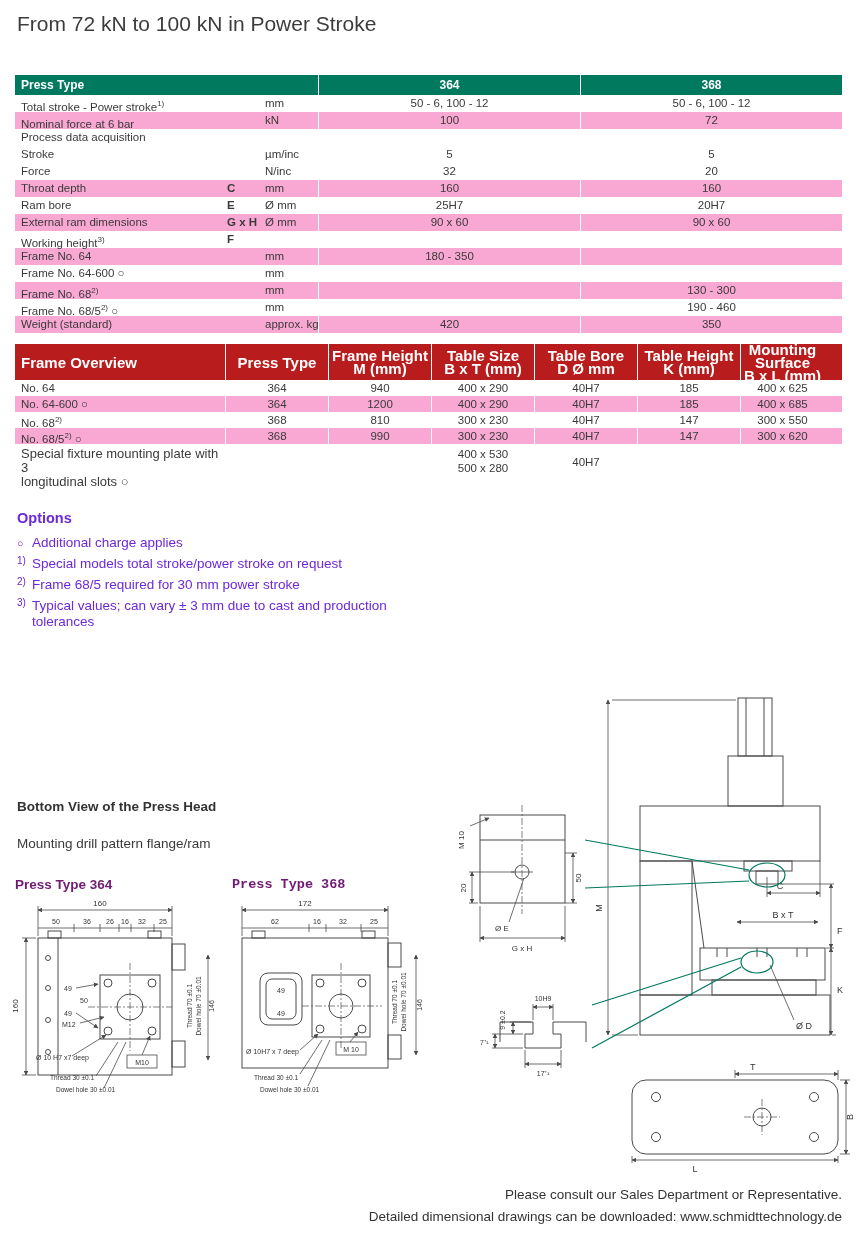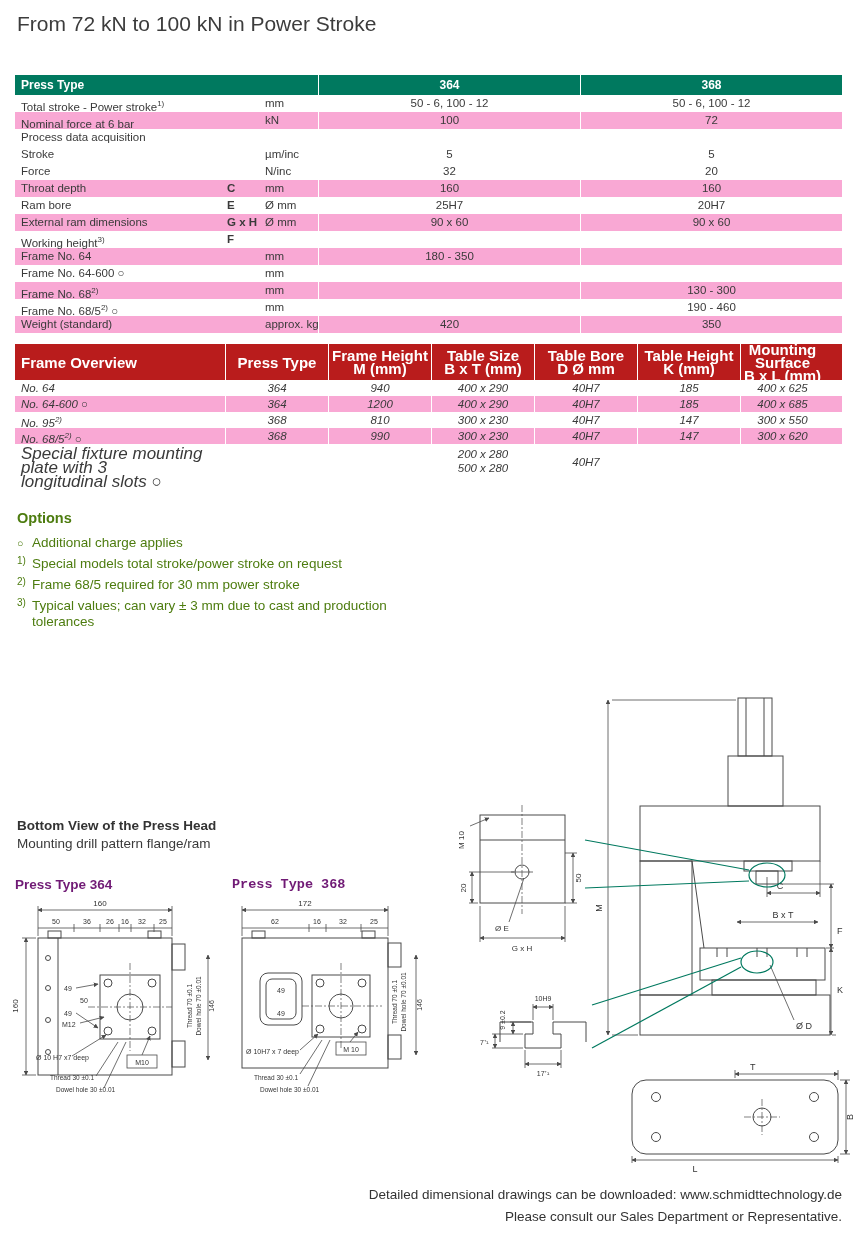"No. 64" .fr-row { font-style: italic -> none }
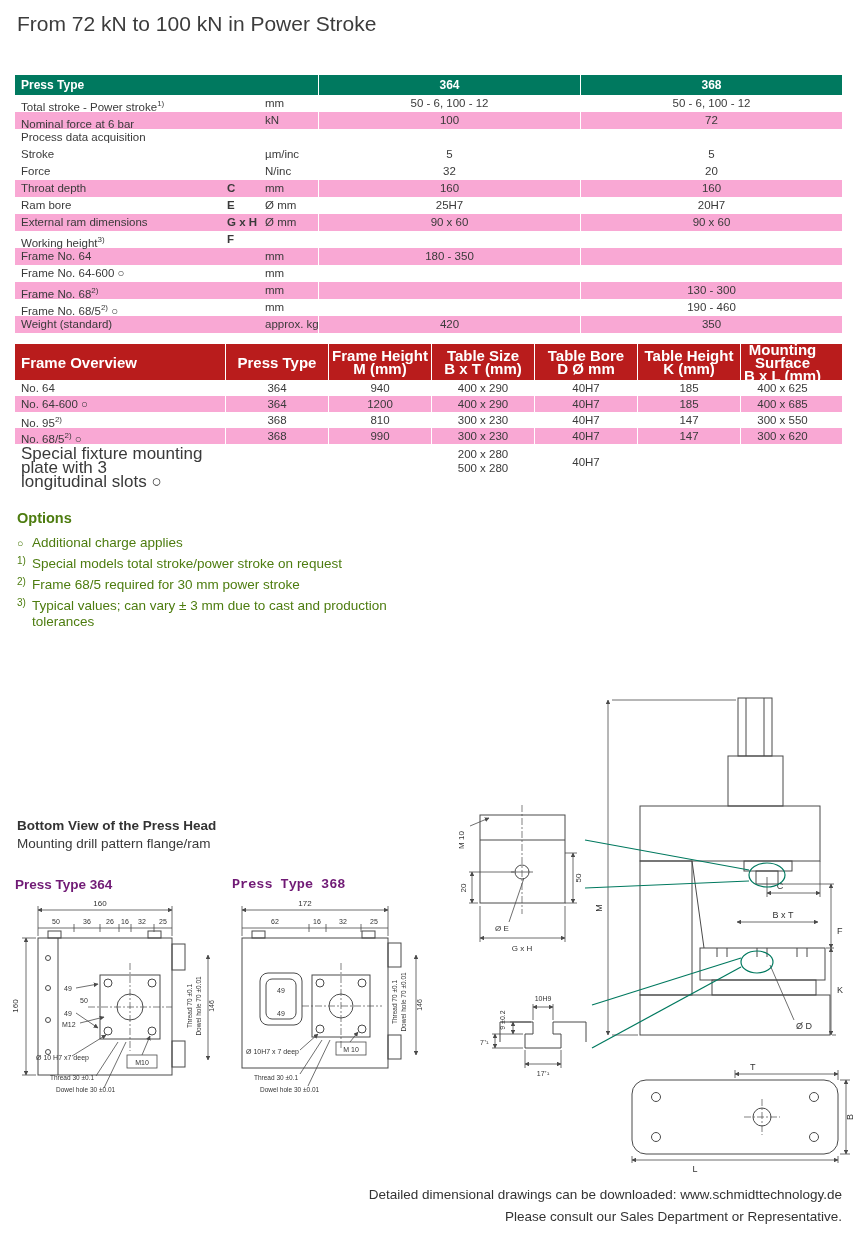"No. 95" span { text: 95 -> 68 }
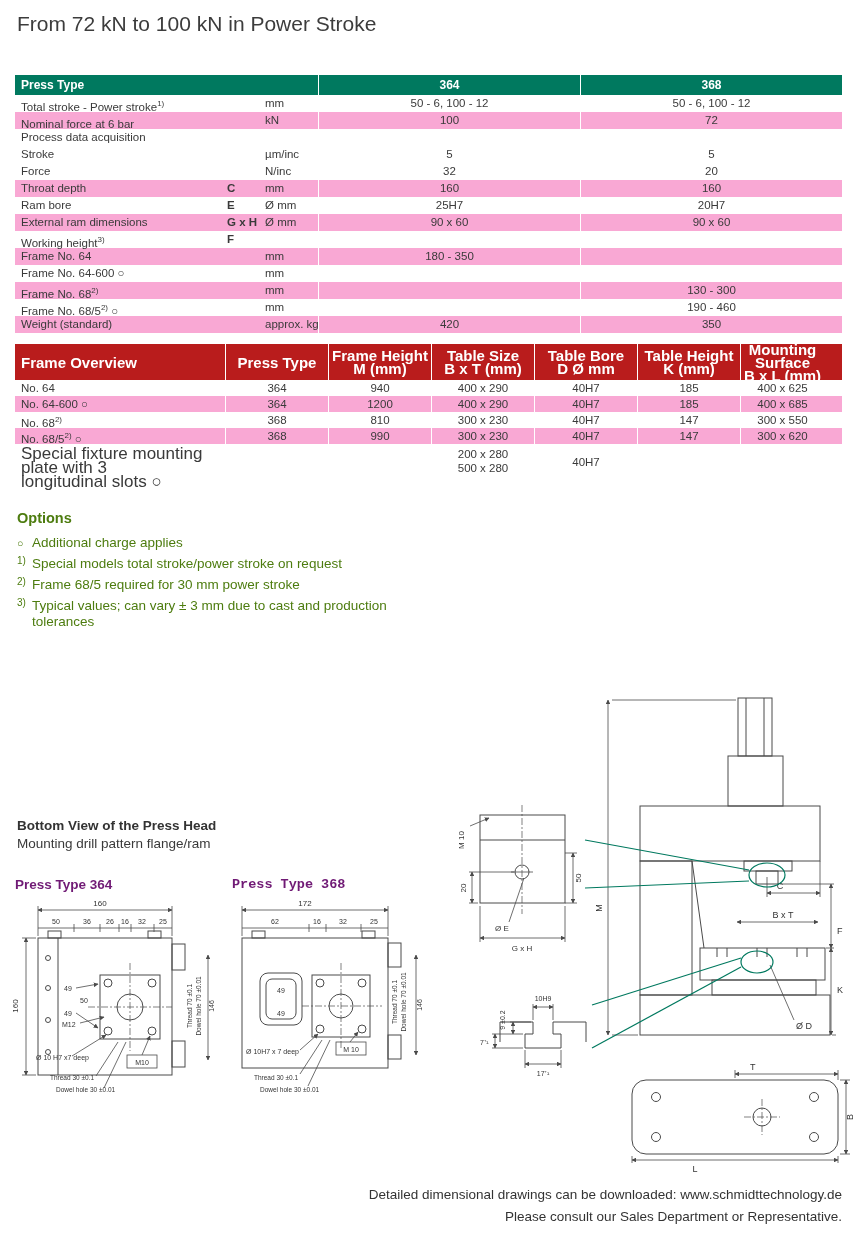"Special fixture mounting plate with" .fr-special .f-label { font-size: 17px -> 13px }
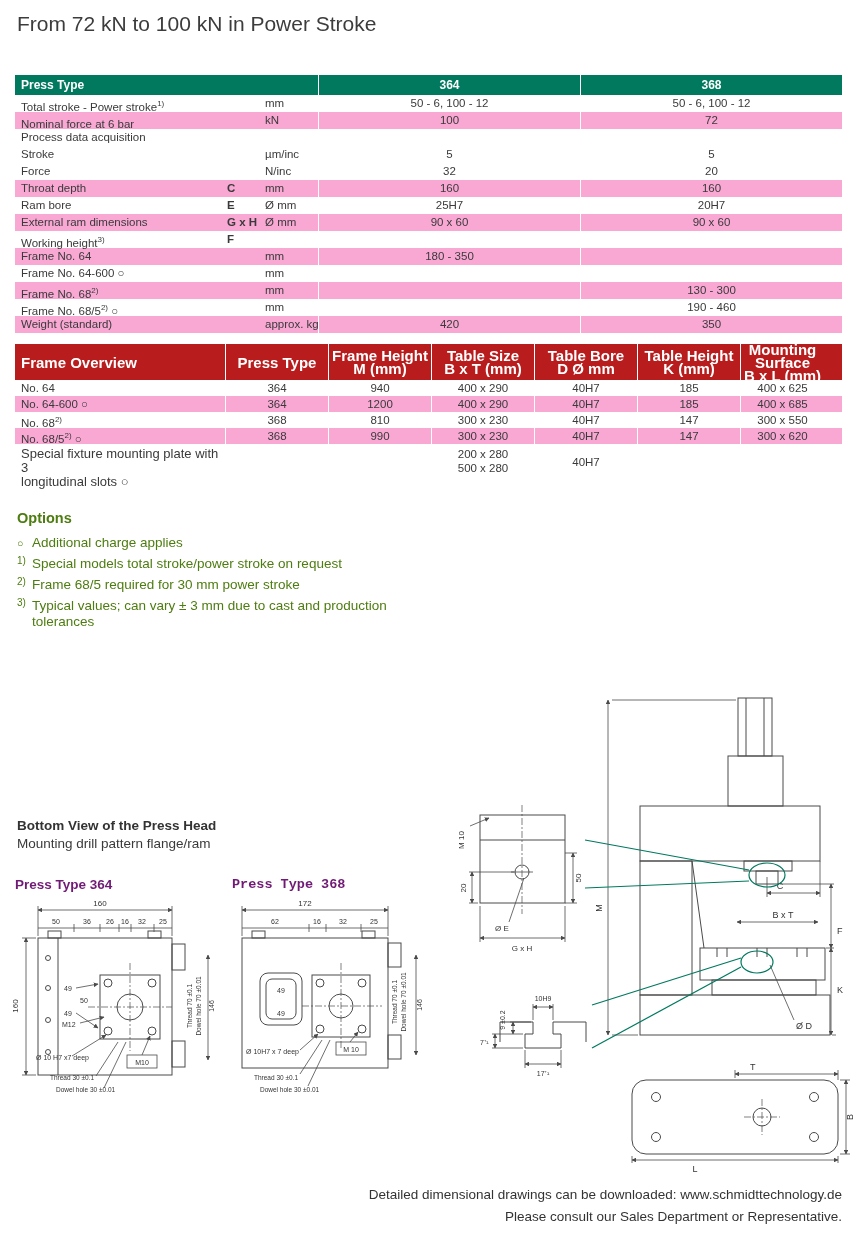"200 x 280" div { text: 200 x 280 -> 400 x 530 }
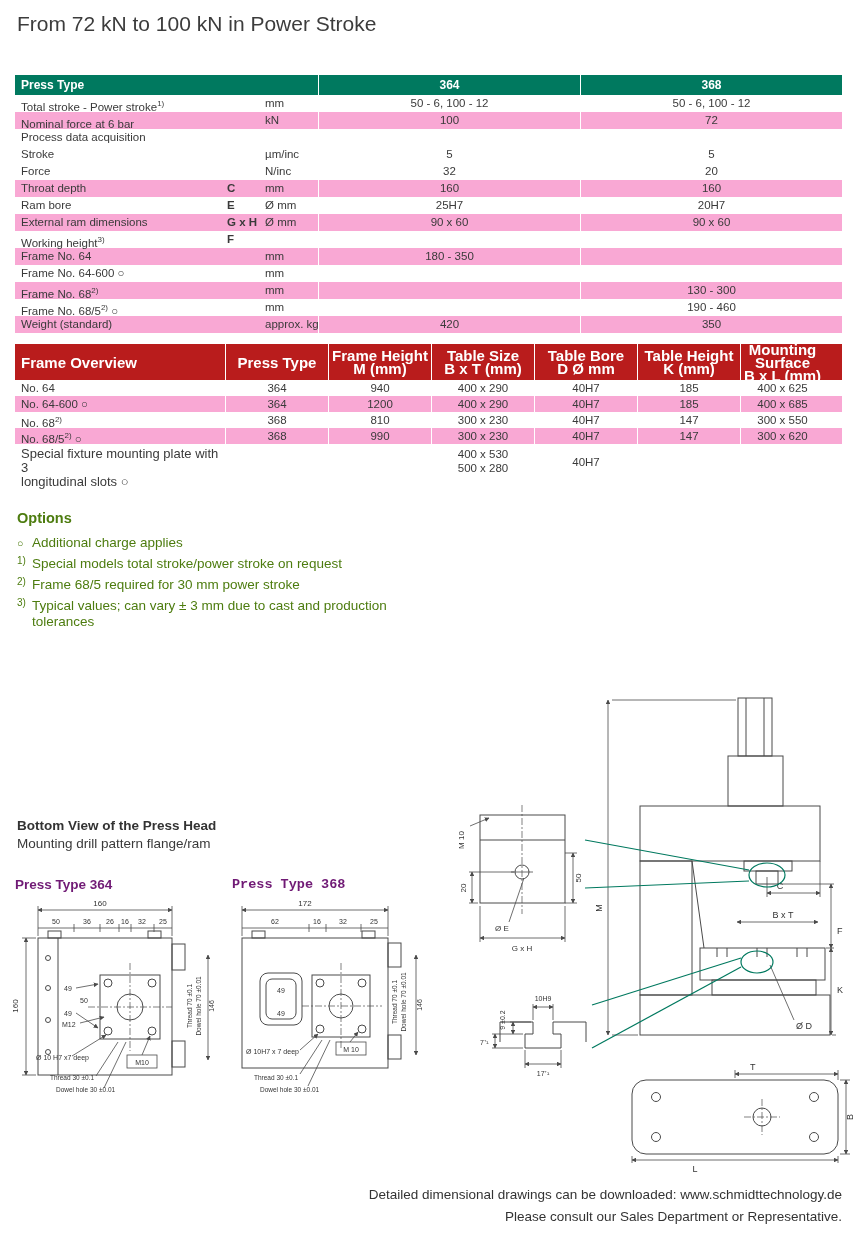"Options" .options { color: #4d7c0f -> #6d28d9 }
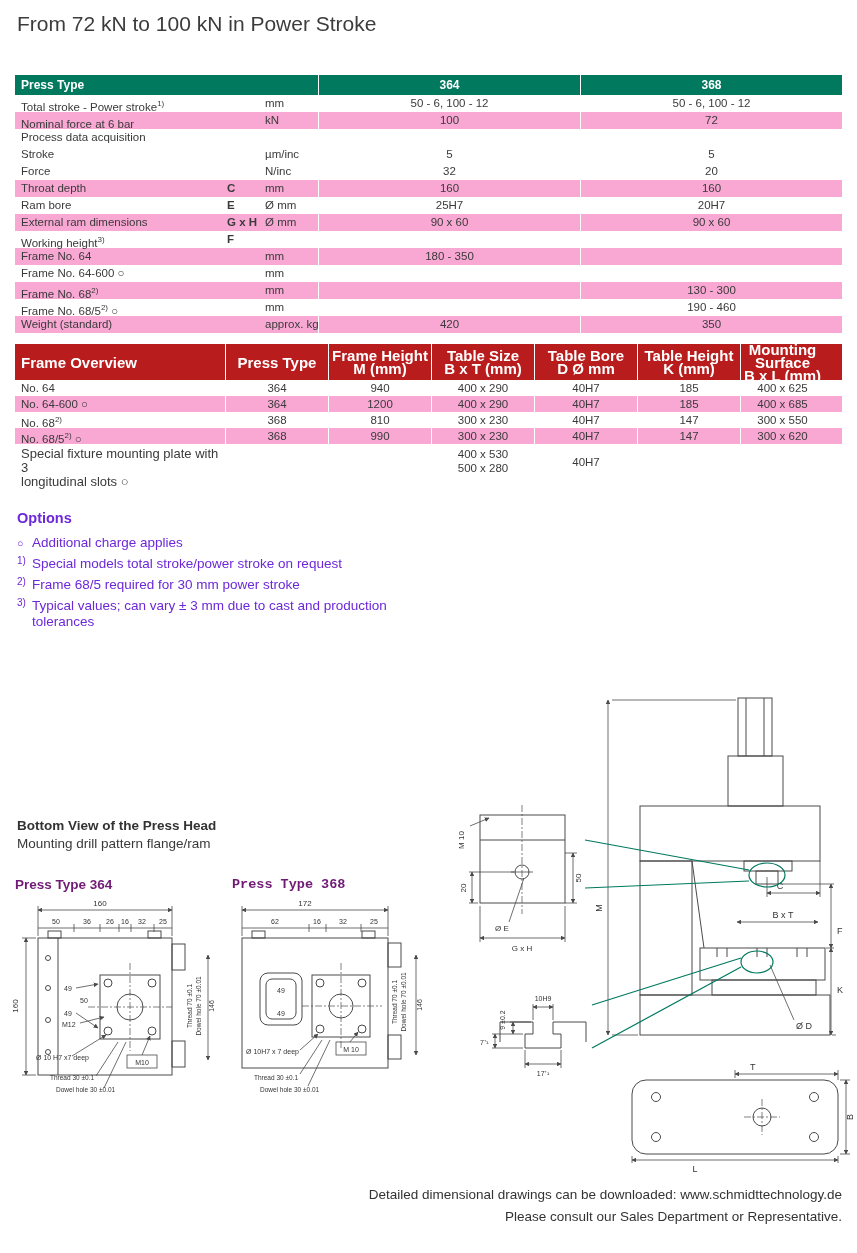"Bottom View of the Press" .bv-heading { top: 818px -> 799px }
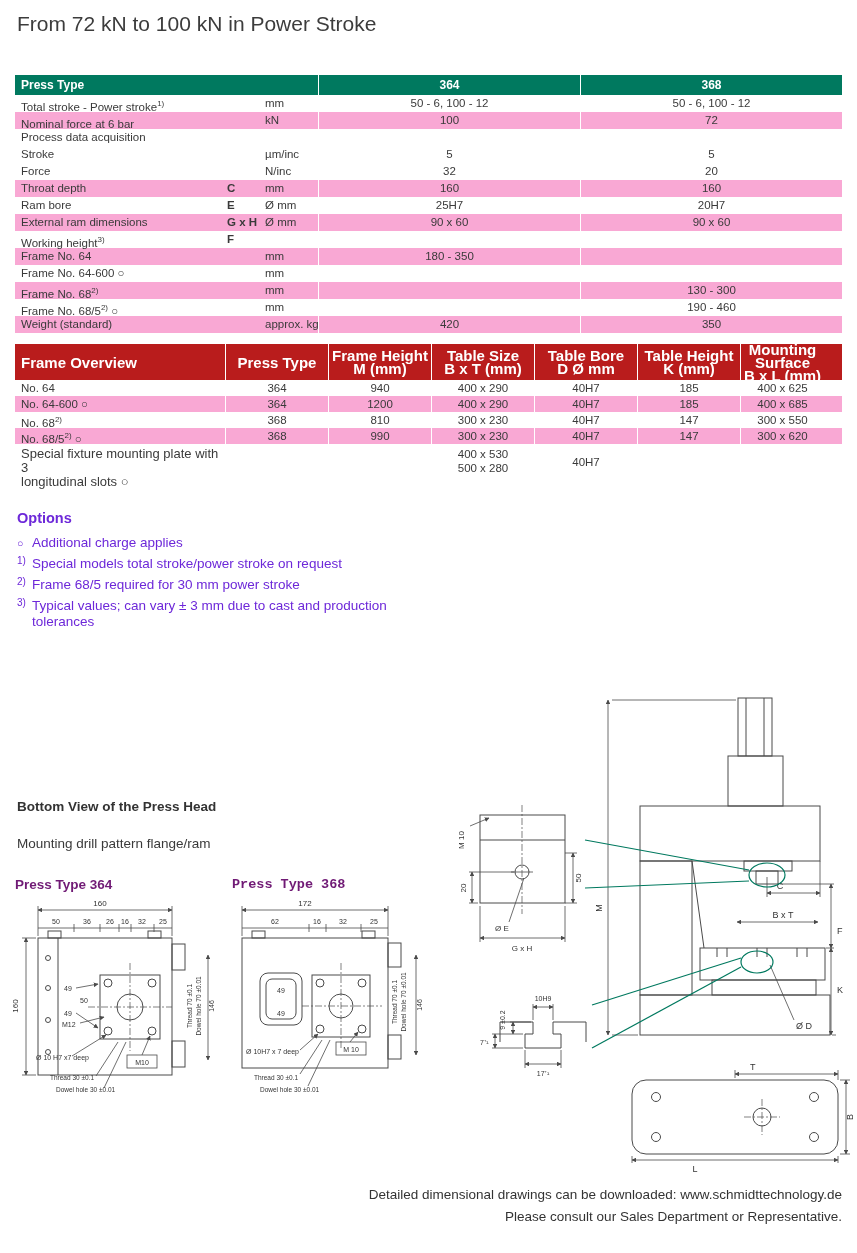"Detailed dimensional drawings can be" div { order: before "Please consult our Sales Department" -> after "Please consult our Sales Department" }
